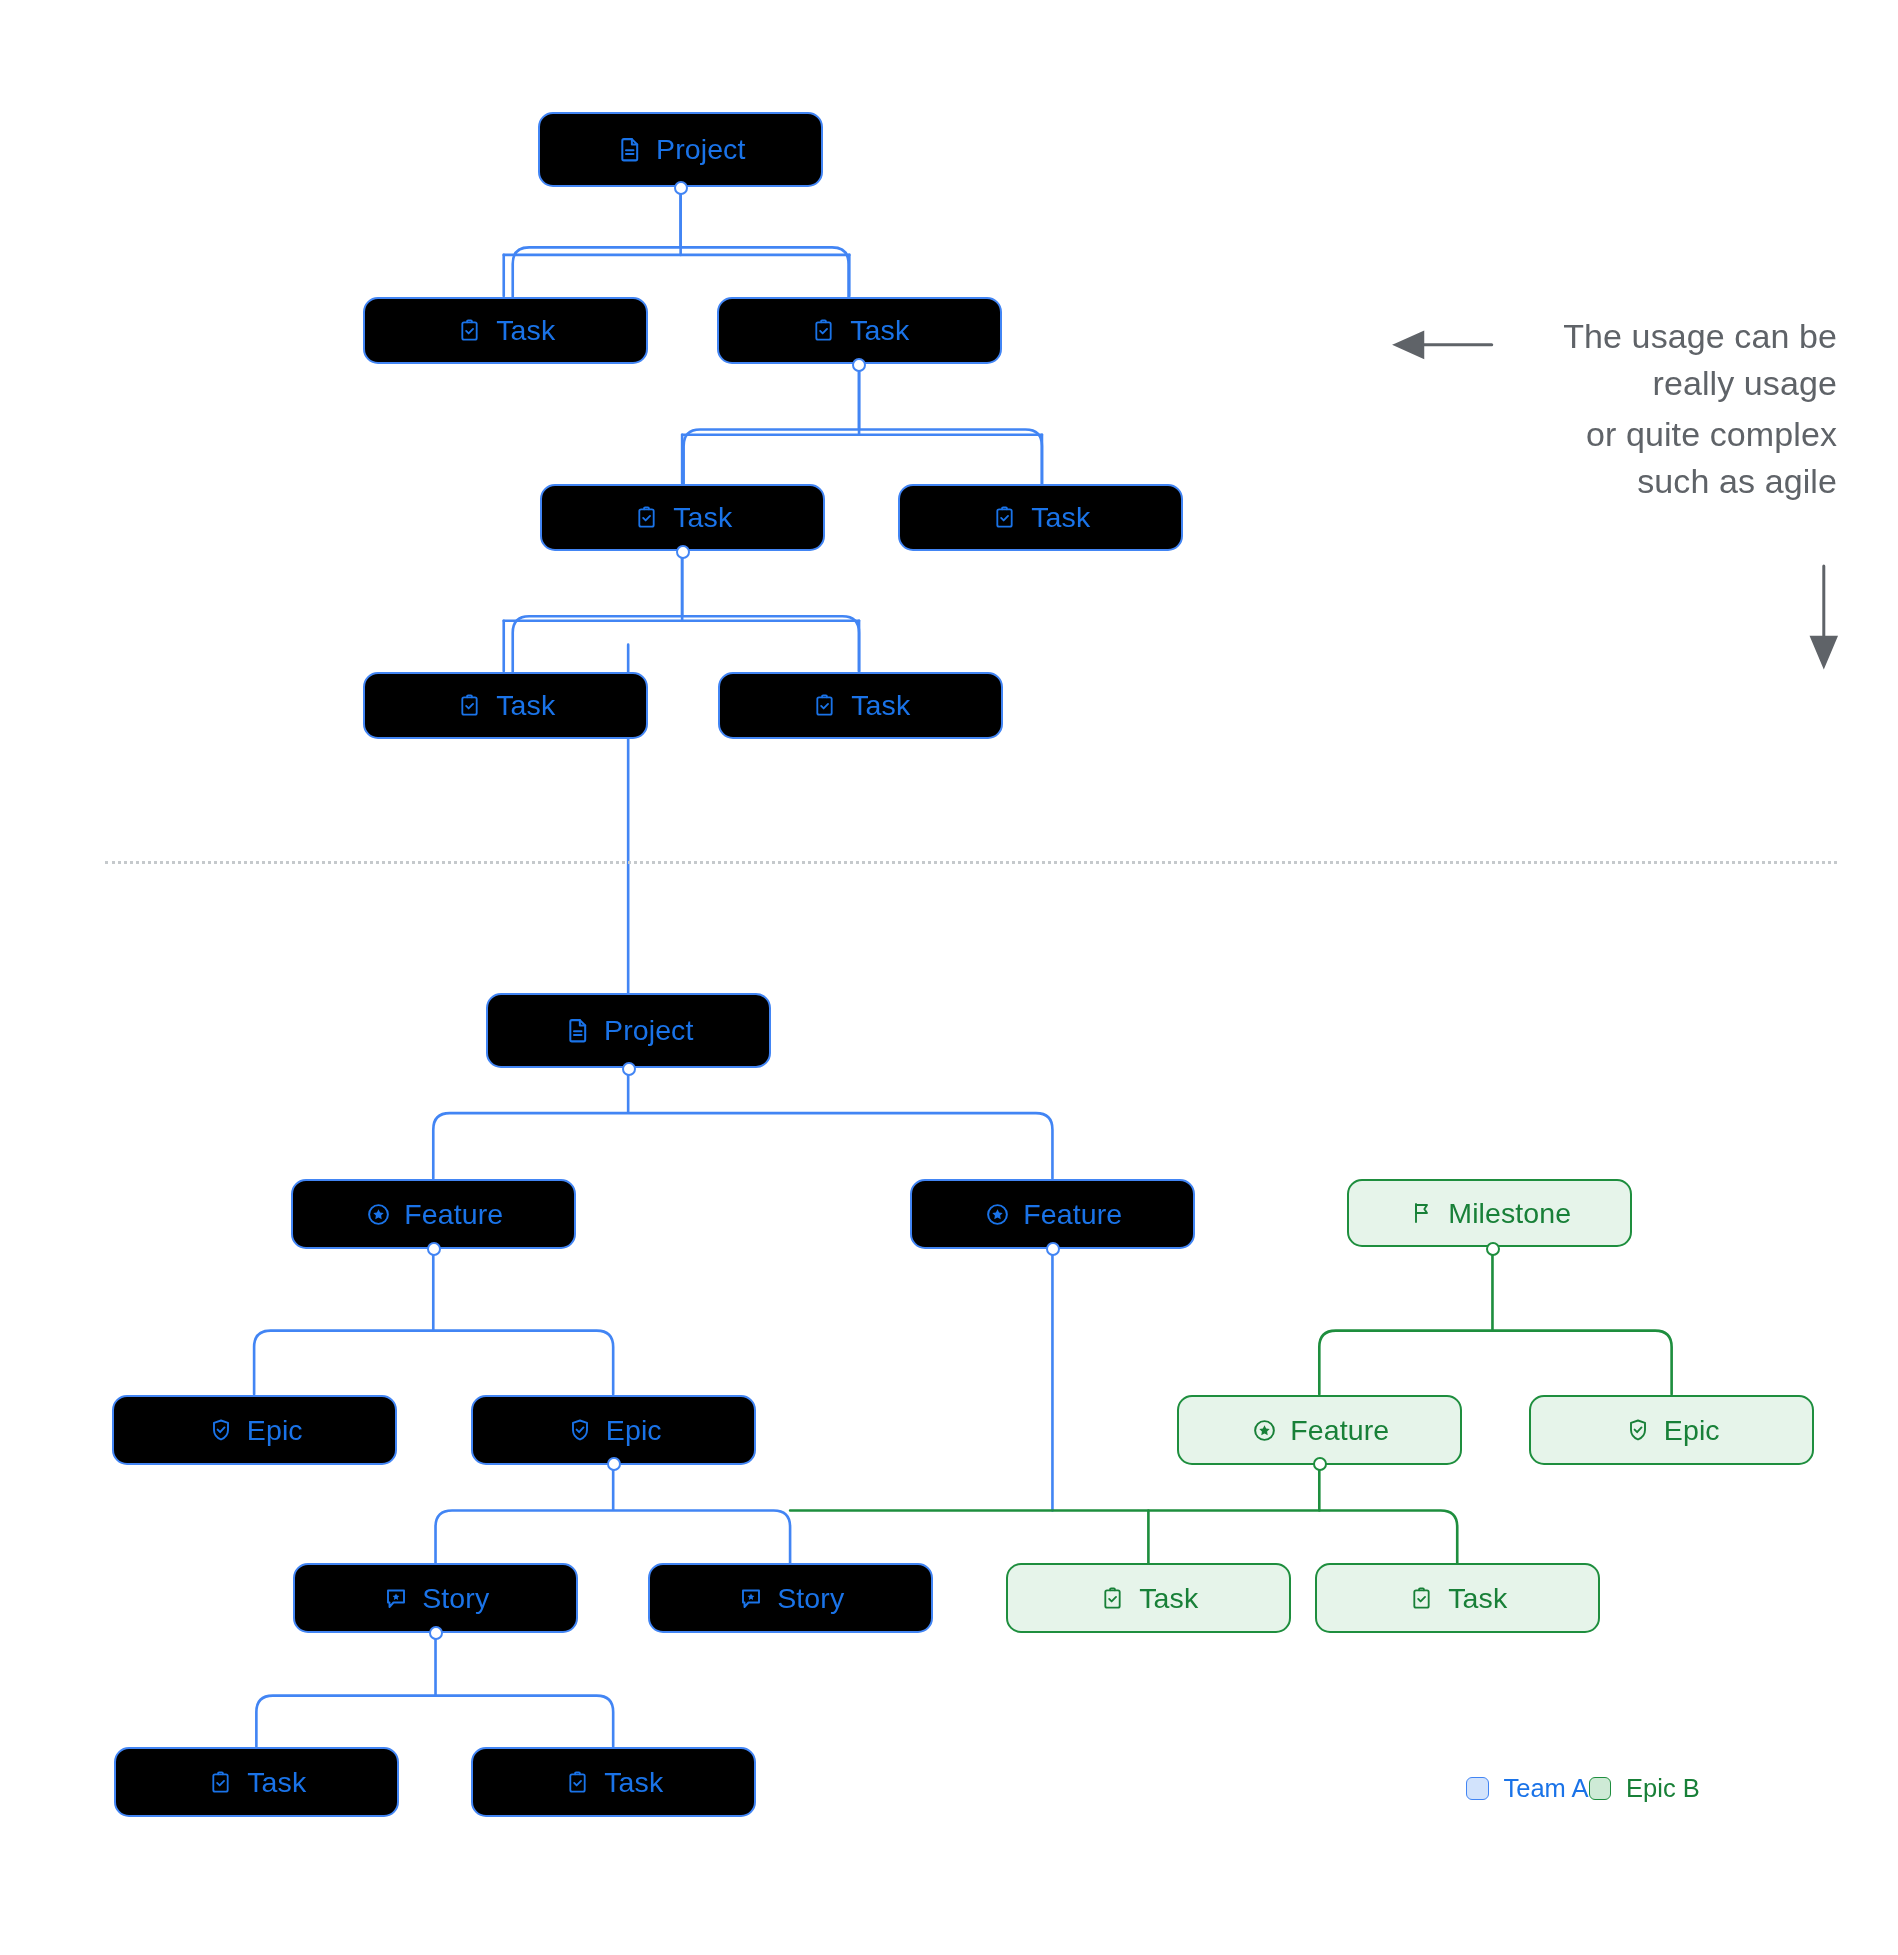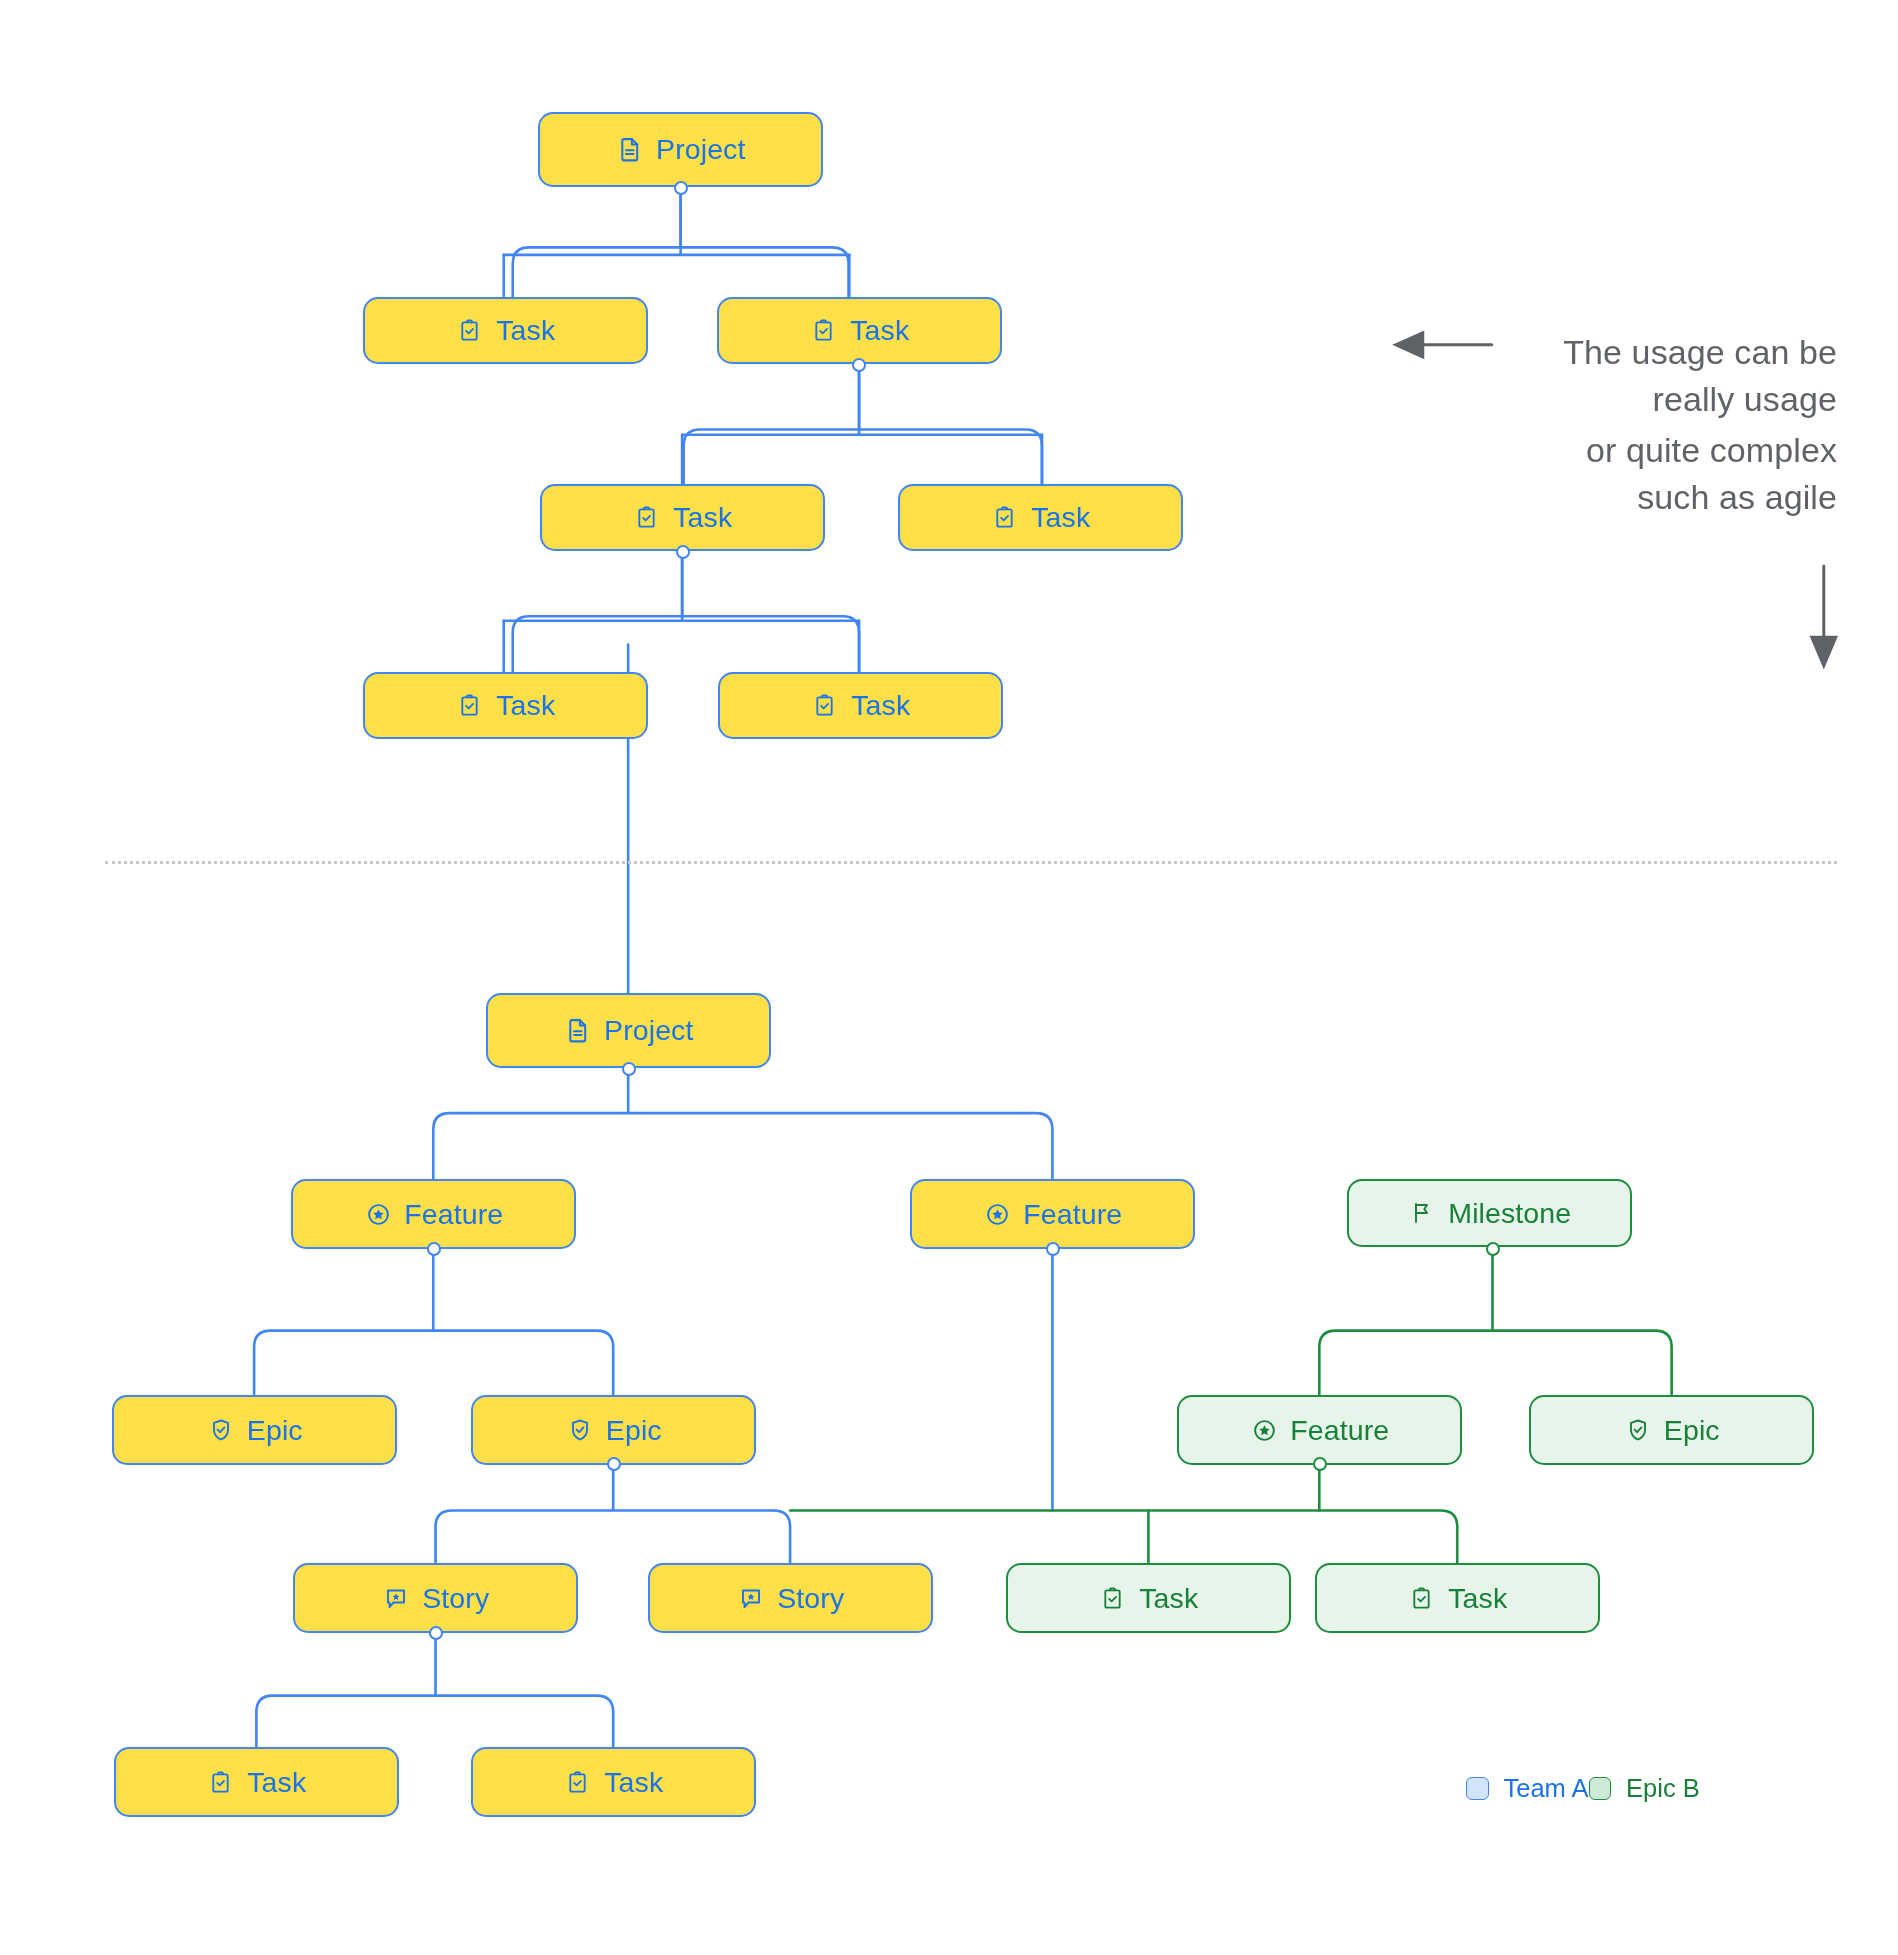"Project" .node { background: #fde047 -> #000000 }
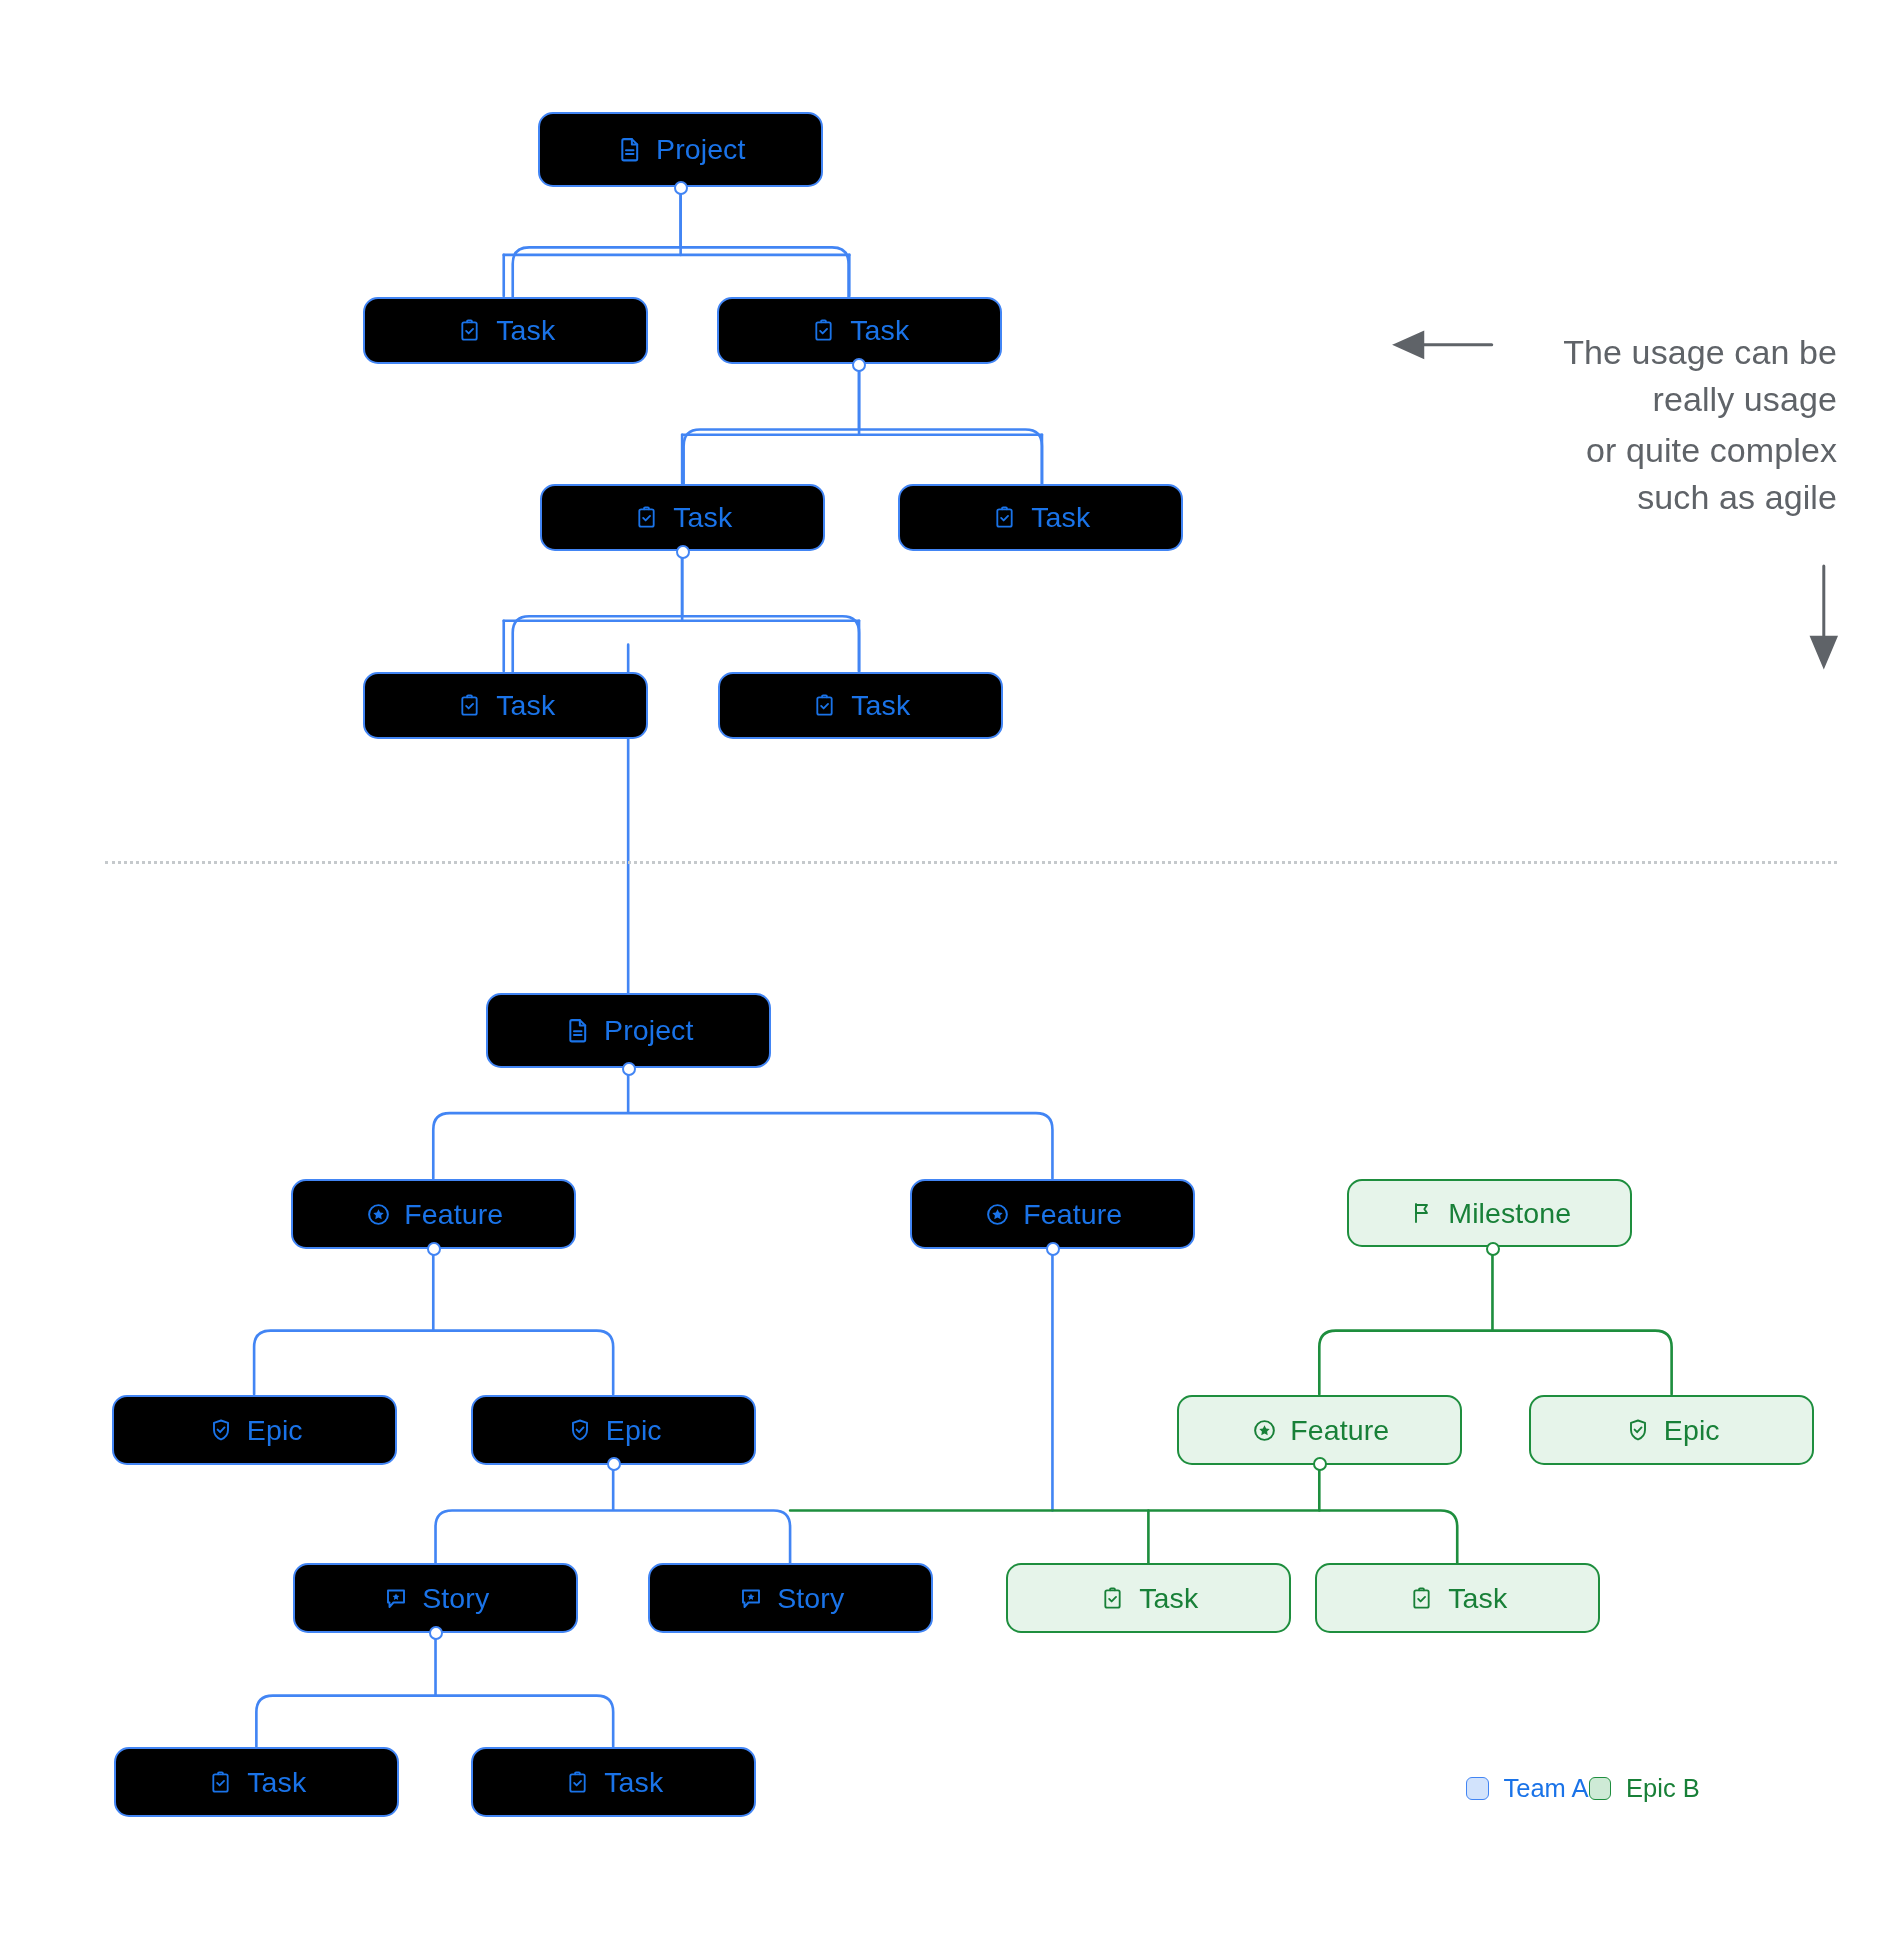"The usage can be" div.annotation { top: 329px -> 313px }
